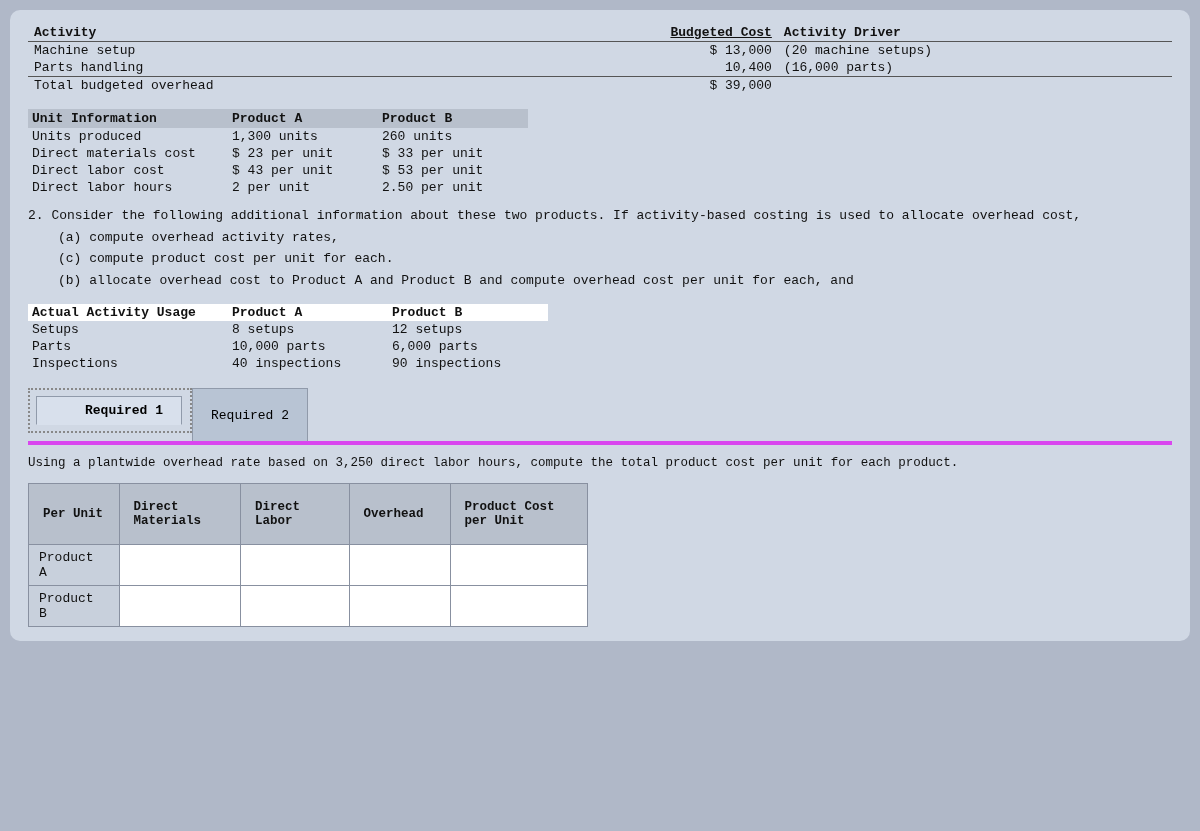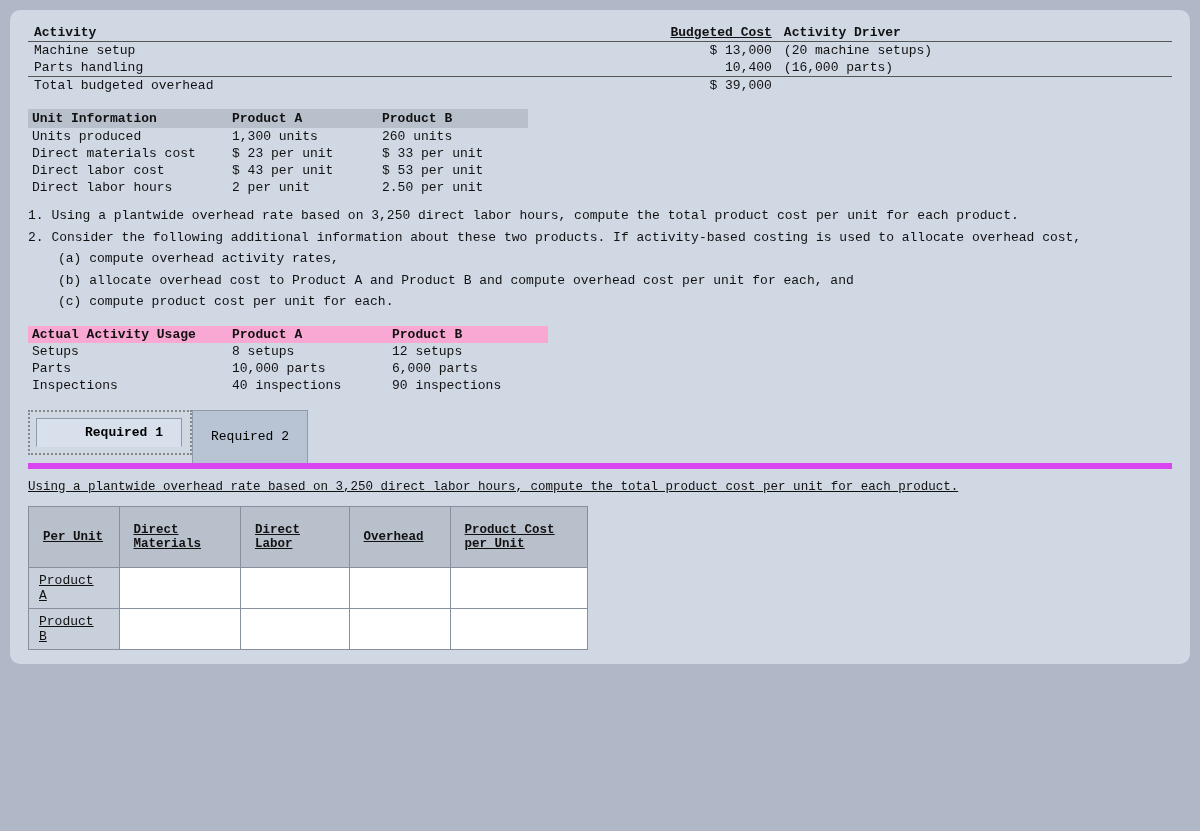"1. Using a plantwide overhead" p { html: <p>1. Using a plantwide overhead rate based on 3,250 direct labor hours, compute the total product cost per unit for each product.</p> -> none }
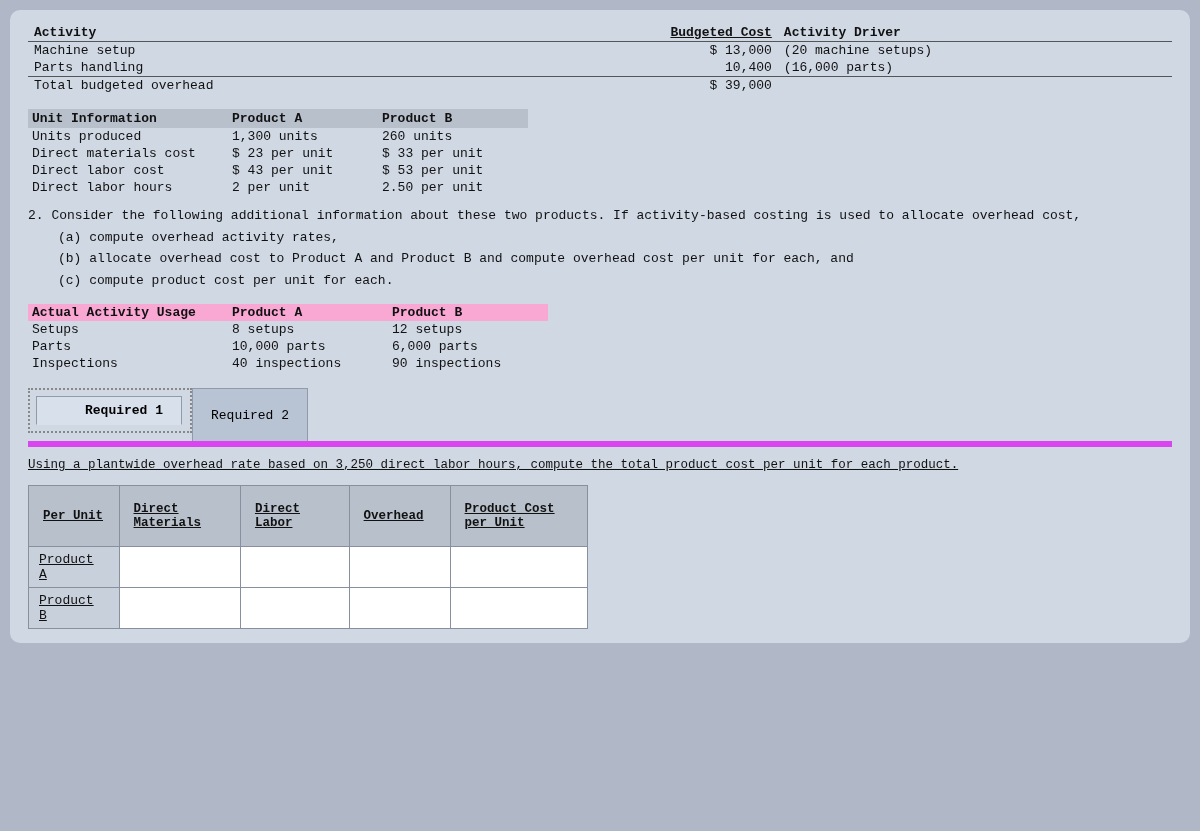"(b) allocate overhead cost to" p.indent { order: before "(c) compute product cost per" -> after "(c) compute product cost per" }
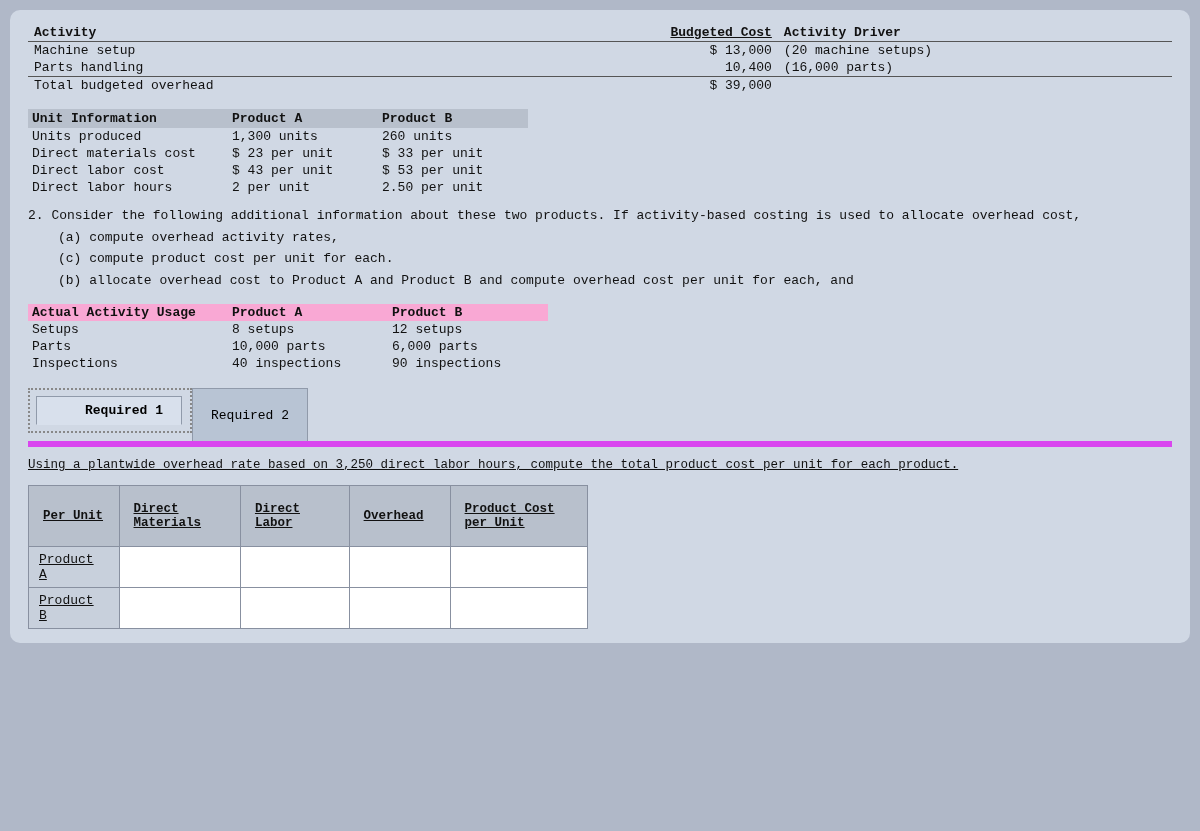"Actual Activity Usage" .actual-header-row td { background: #f9a8d4 -> #ffffff }
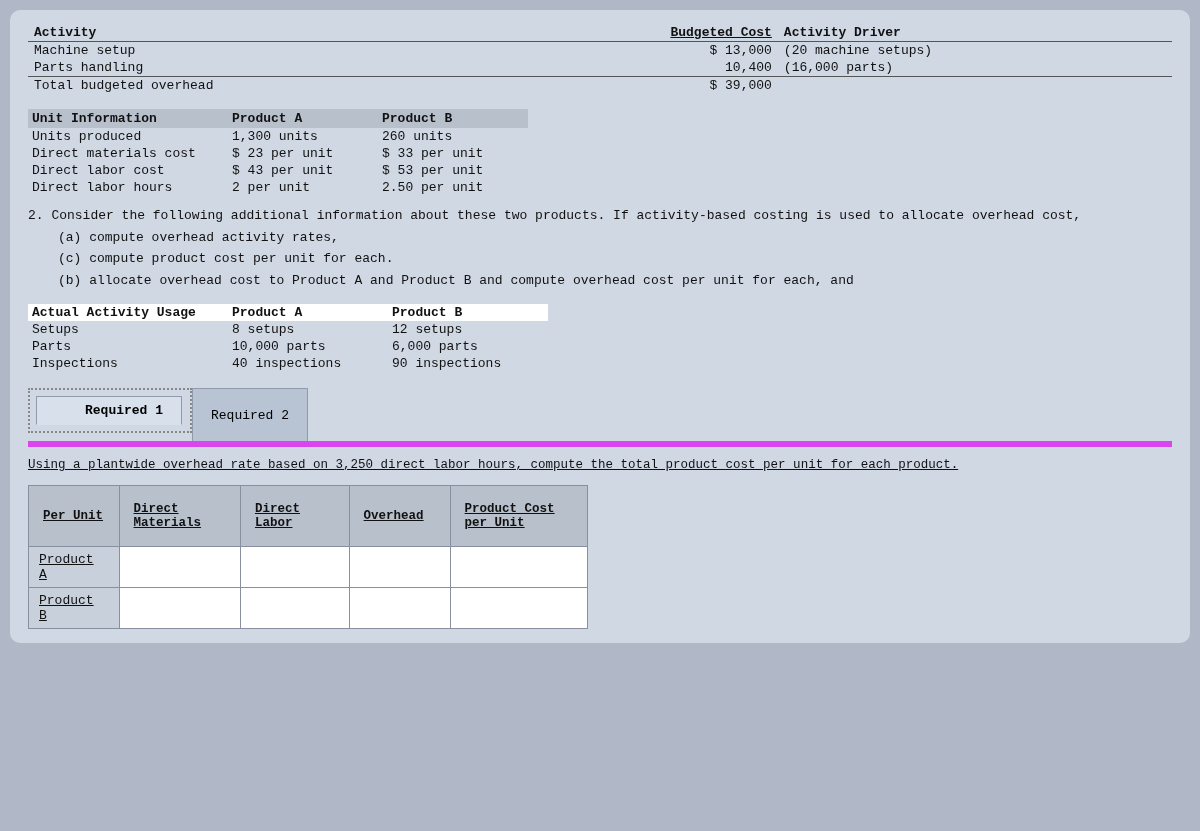"Using a plantwide overhead rate" .tab-content { border-top: 6px solid #d946ef -> 4px solid #d946ef; text-decoration: underline -> none }
